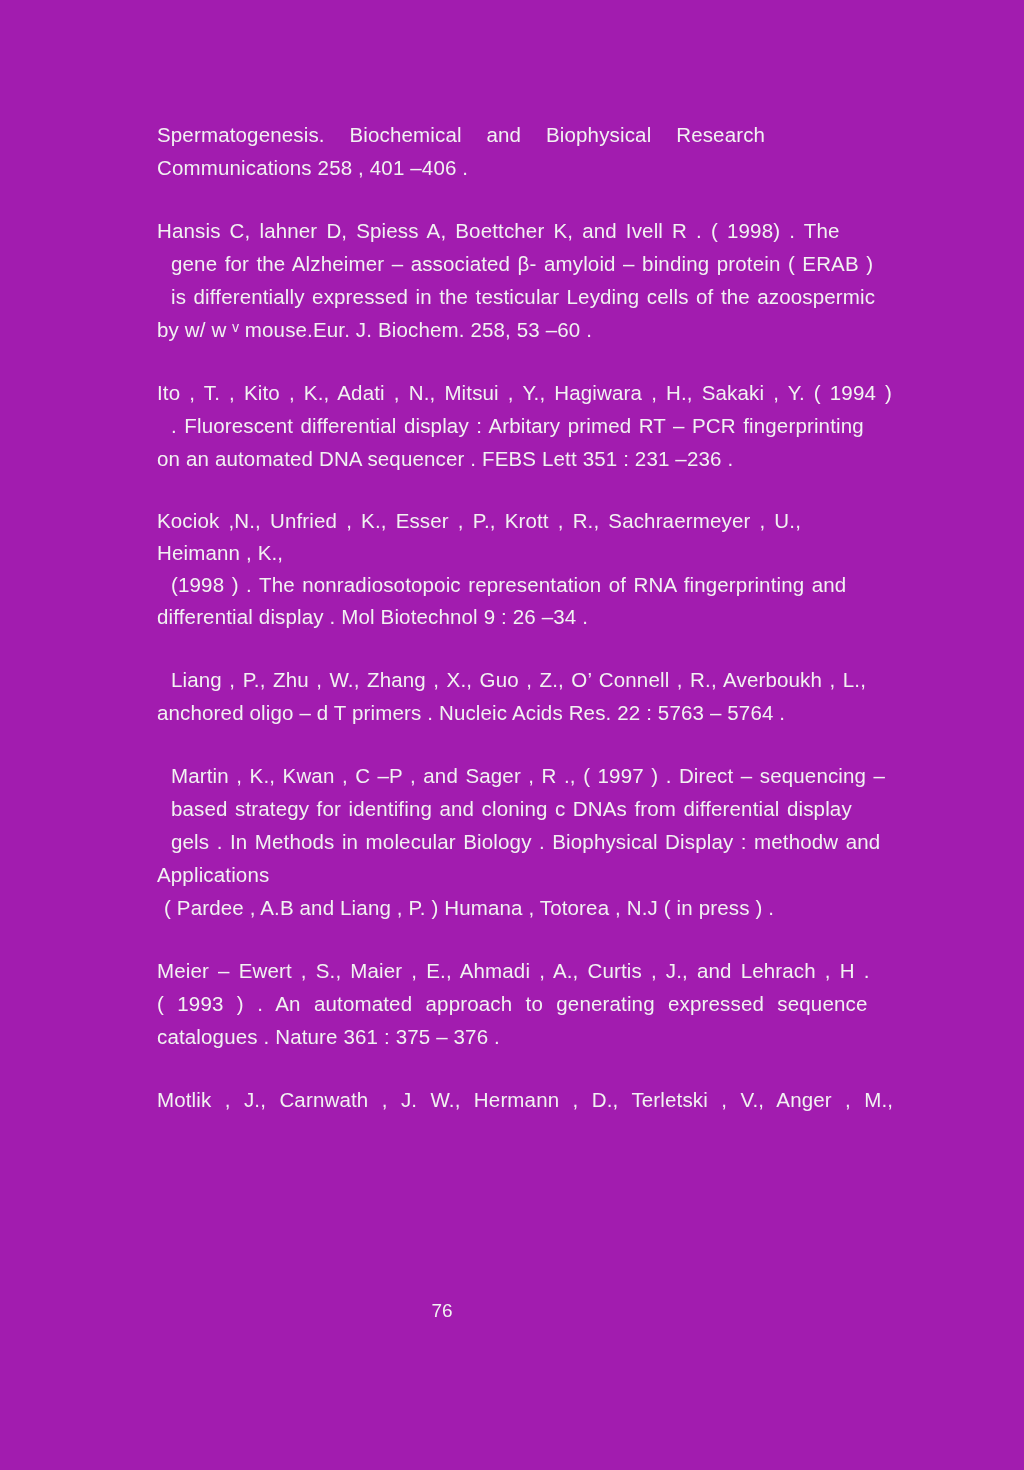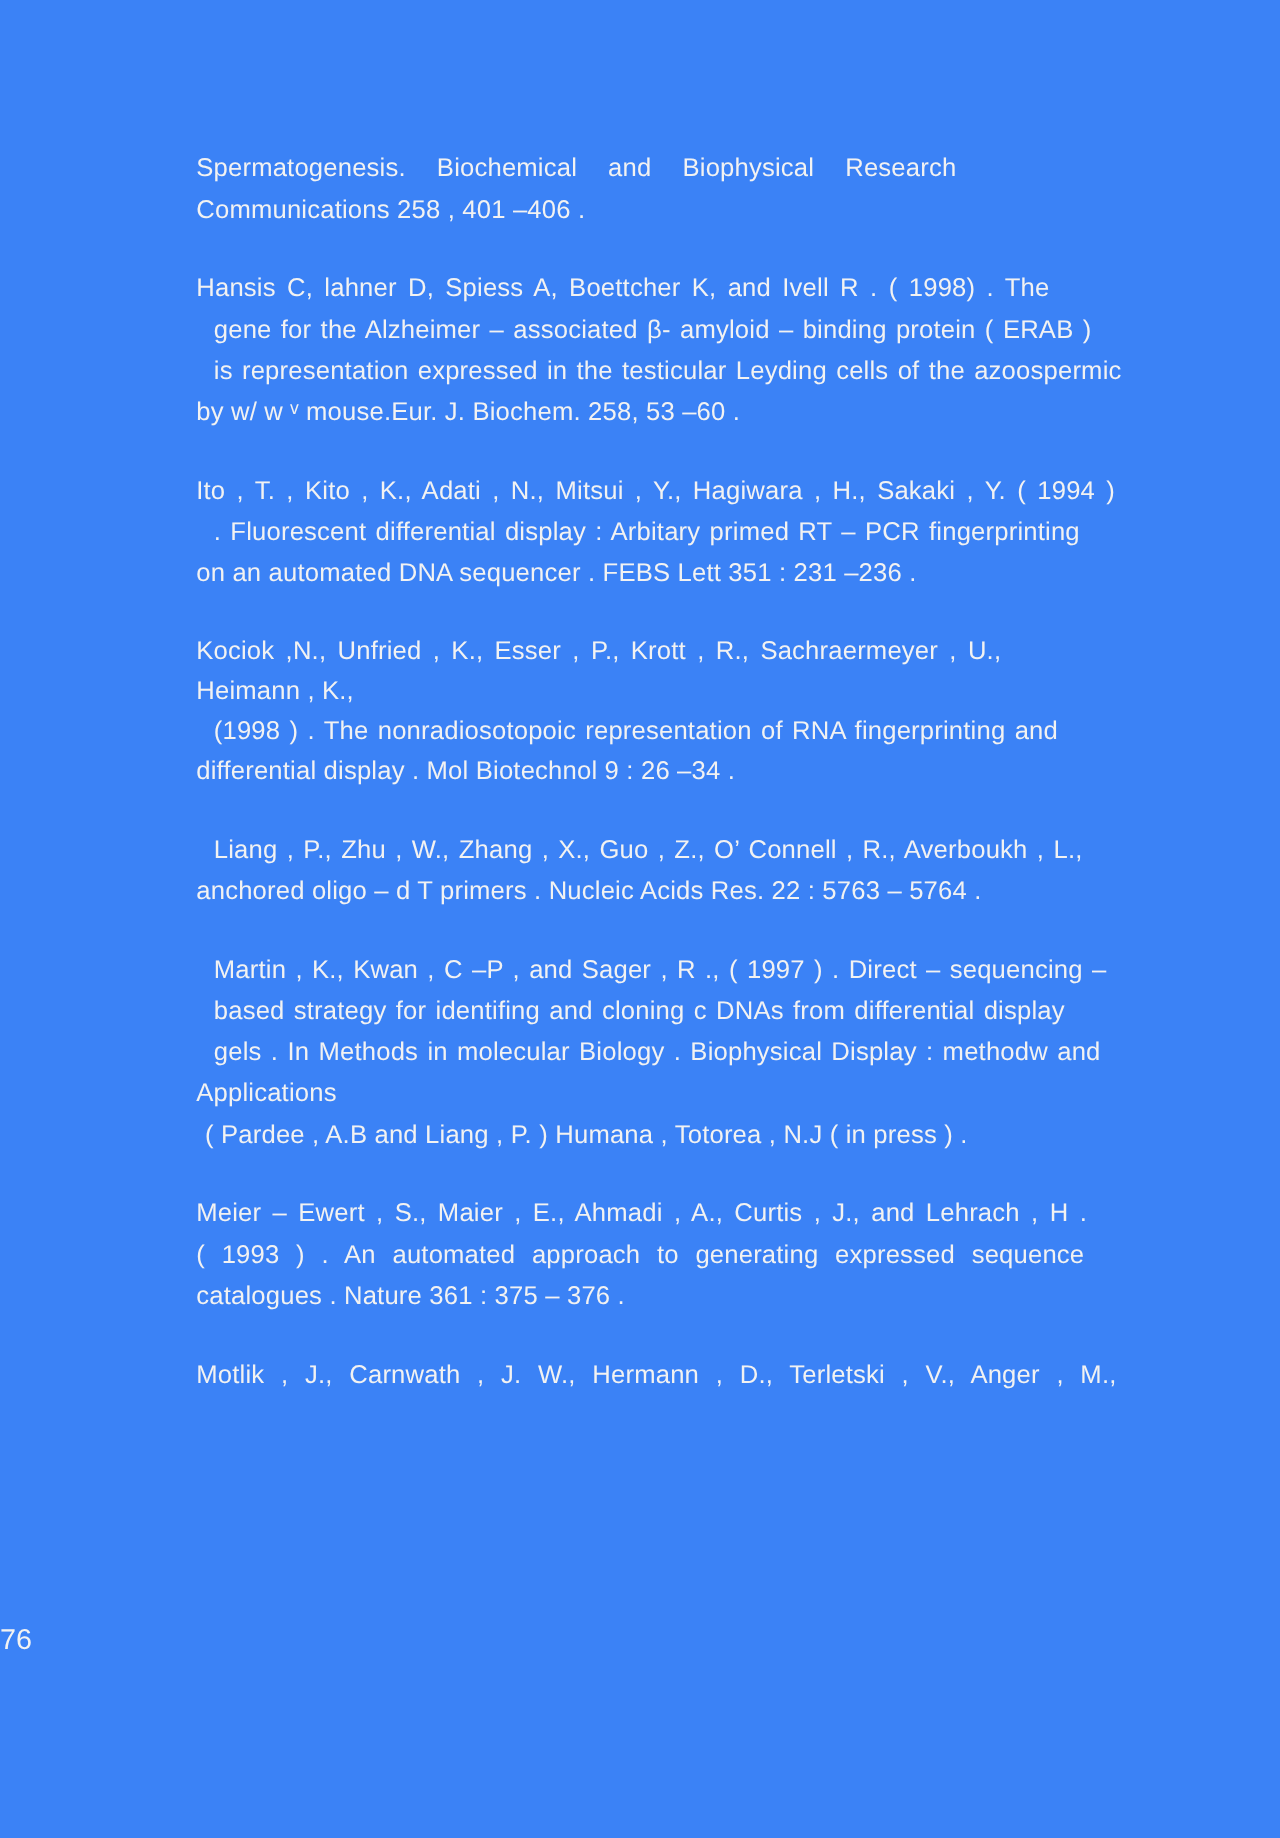"Spermatogenesis. Biochemical and" #page { background: #3b82f6 -> #a21caf }
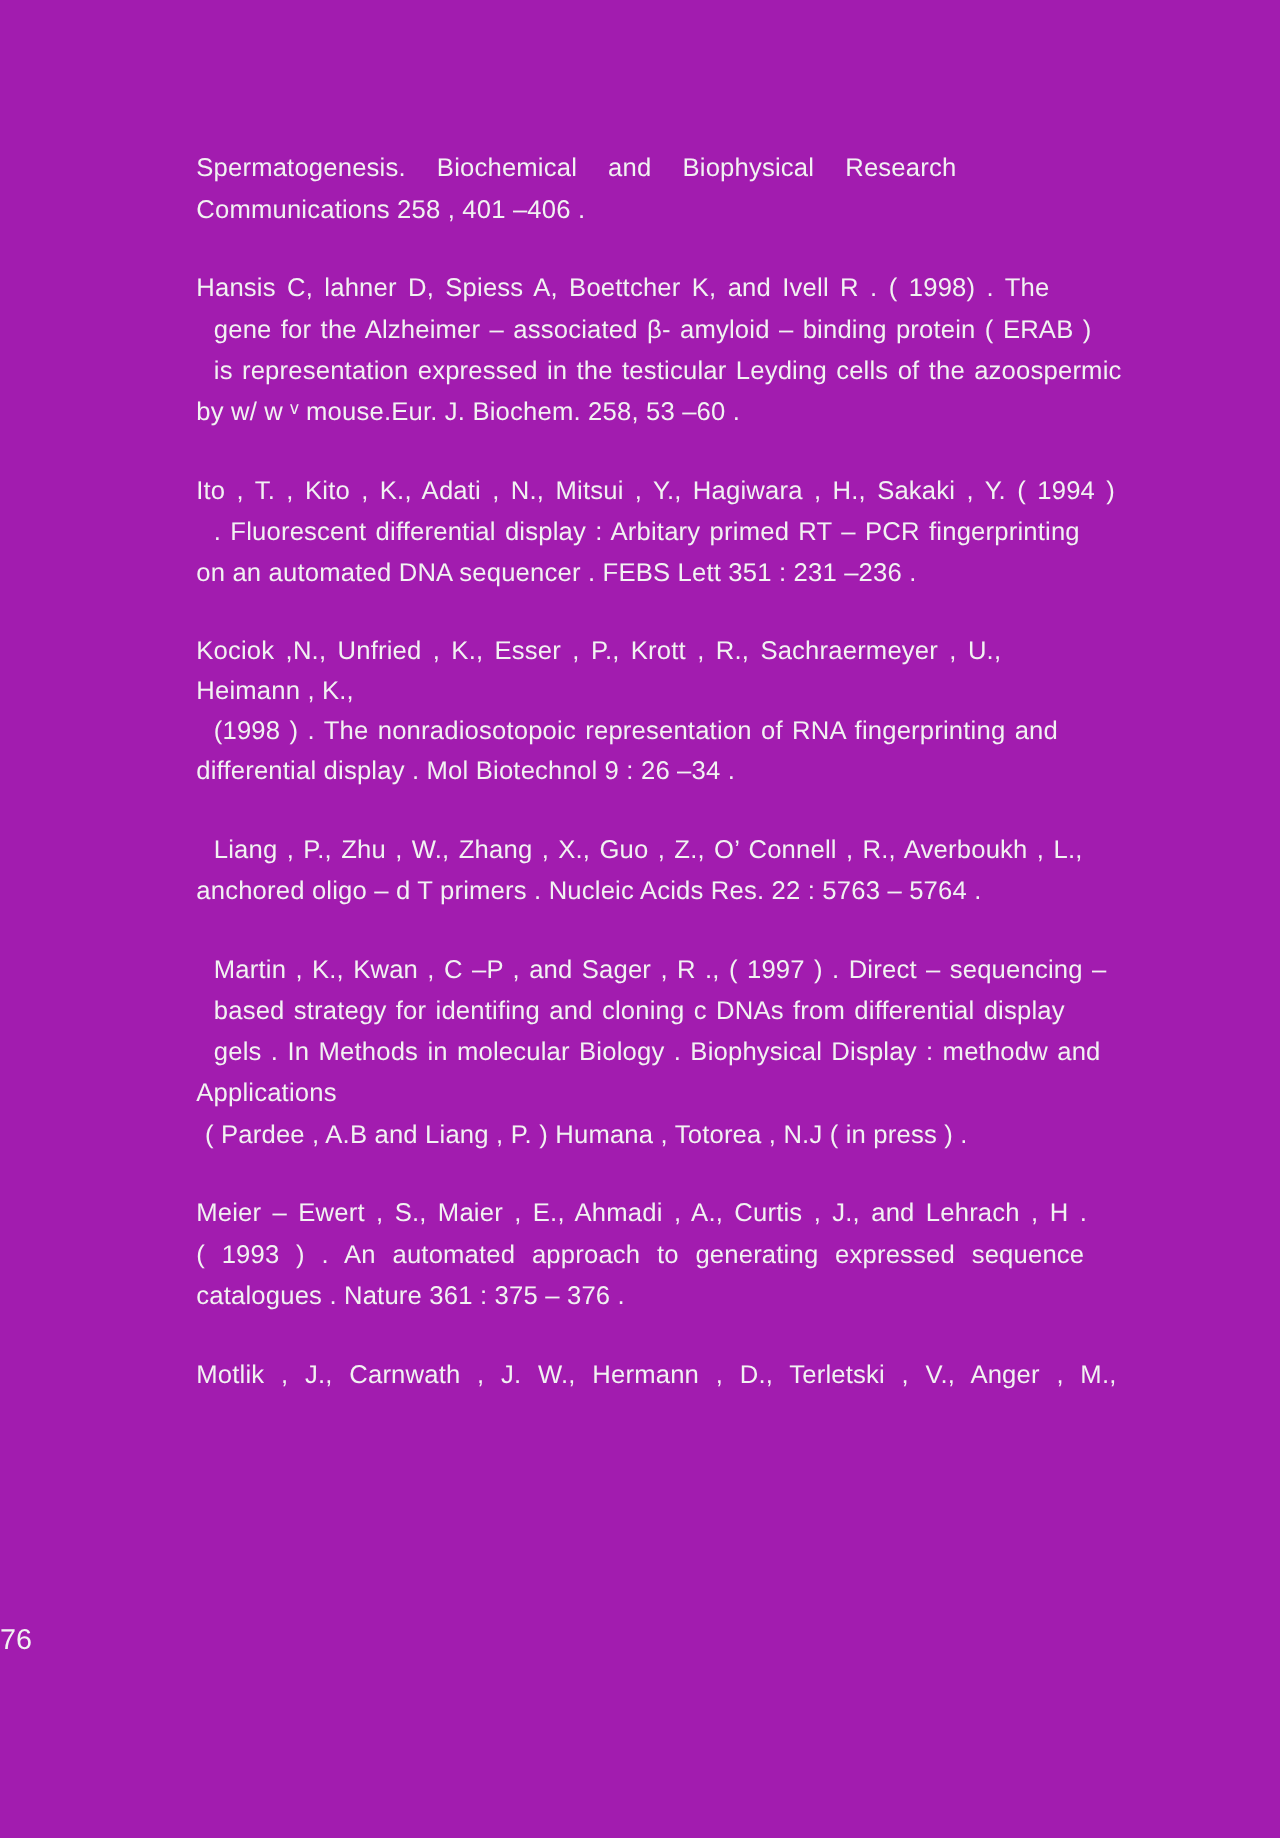"is representation expressed in the" span.ref-line { text: representation -> differentially }
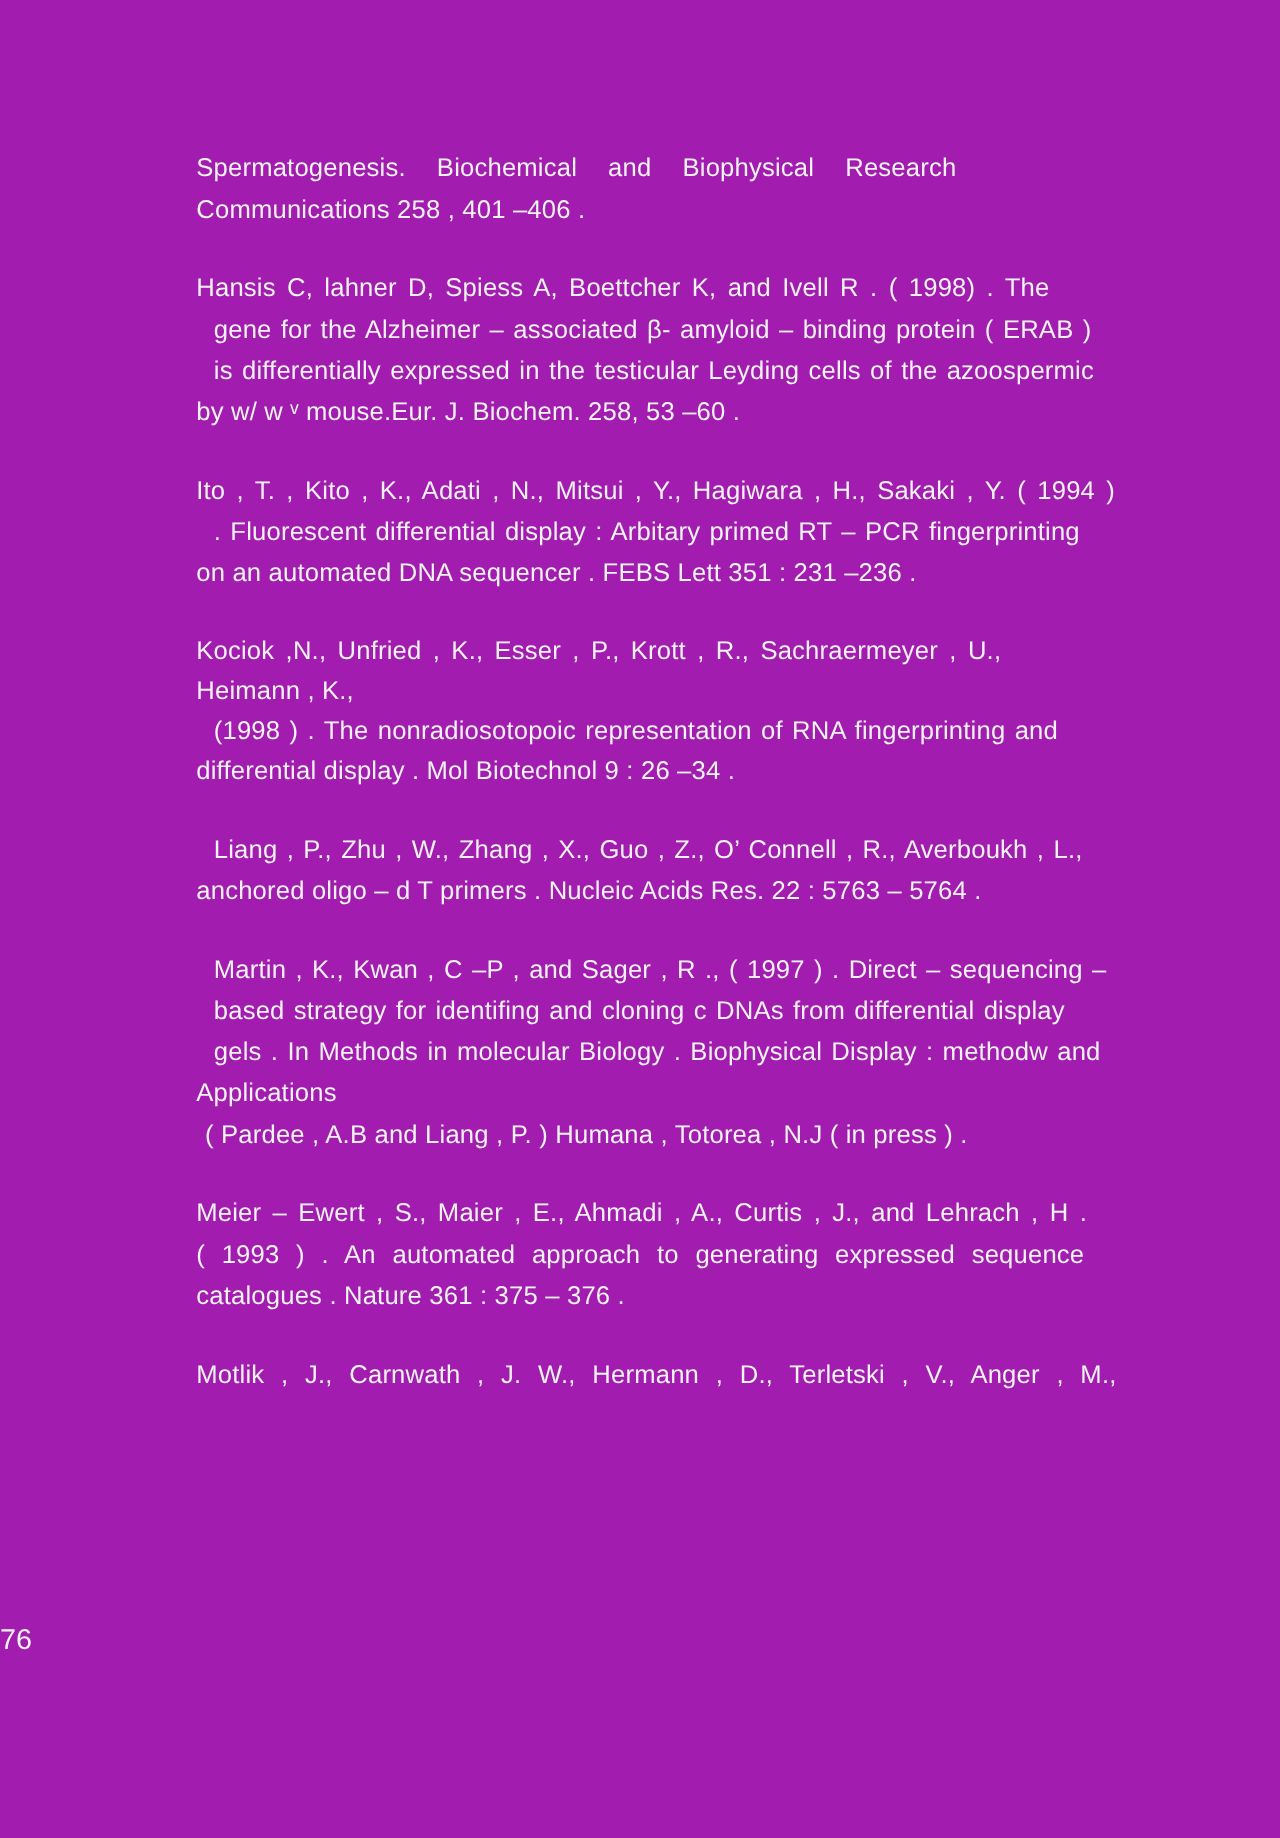"76" #page-number { font-size: 23px -> 19px; text-align: left -> center }
